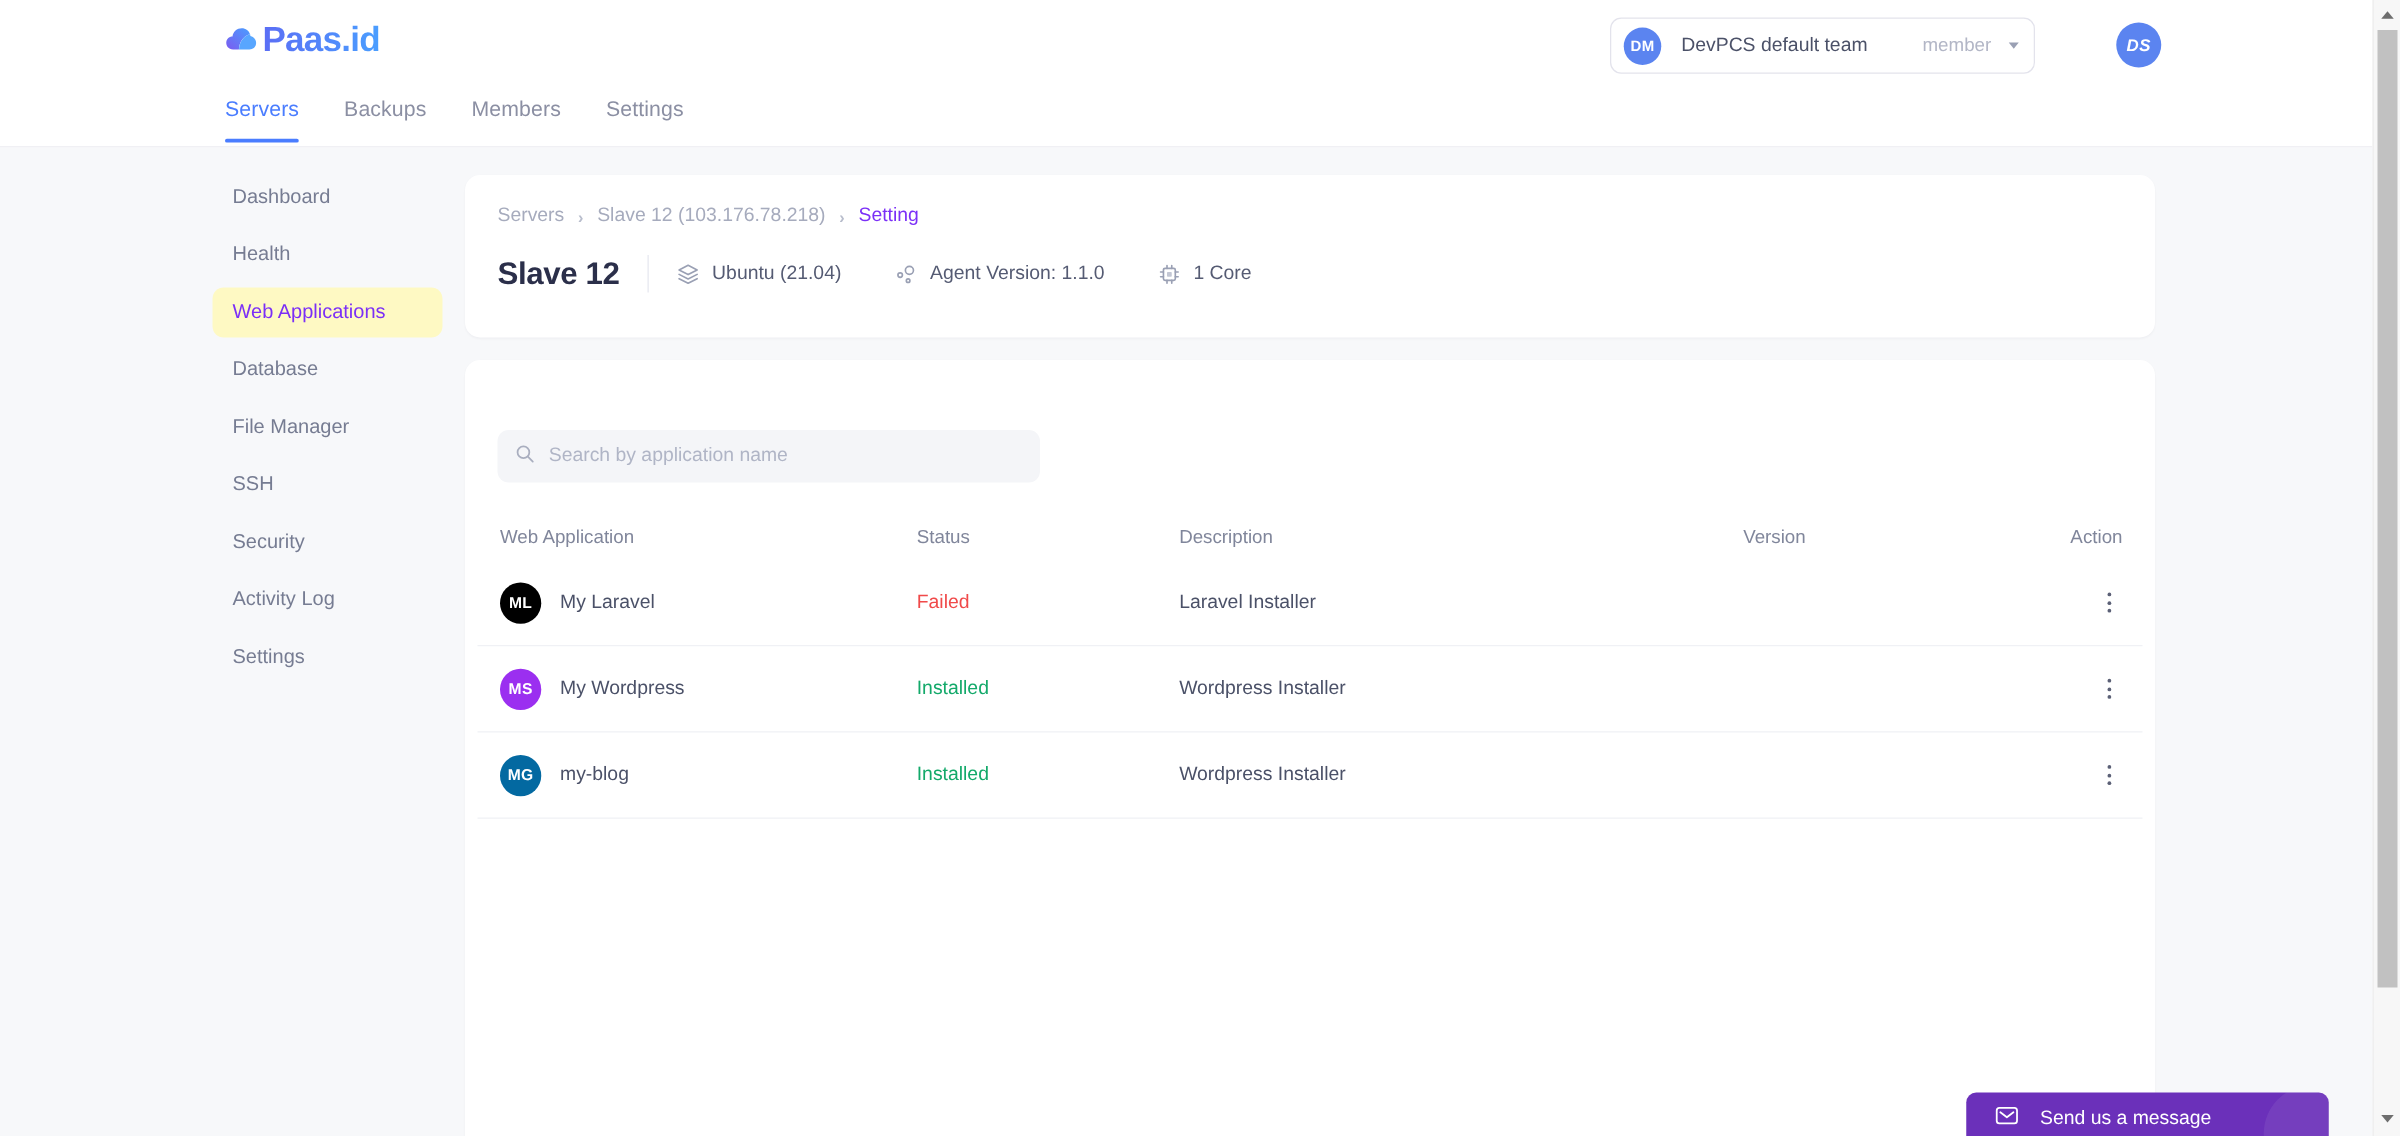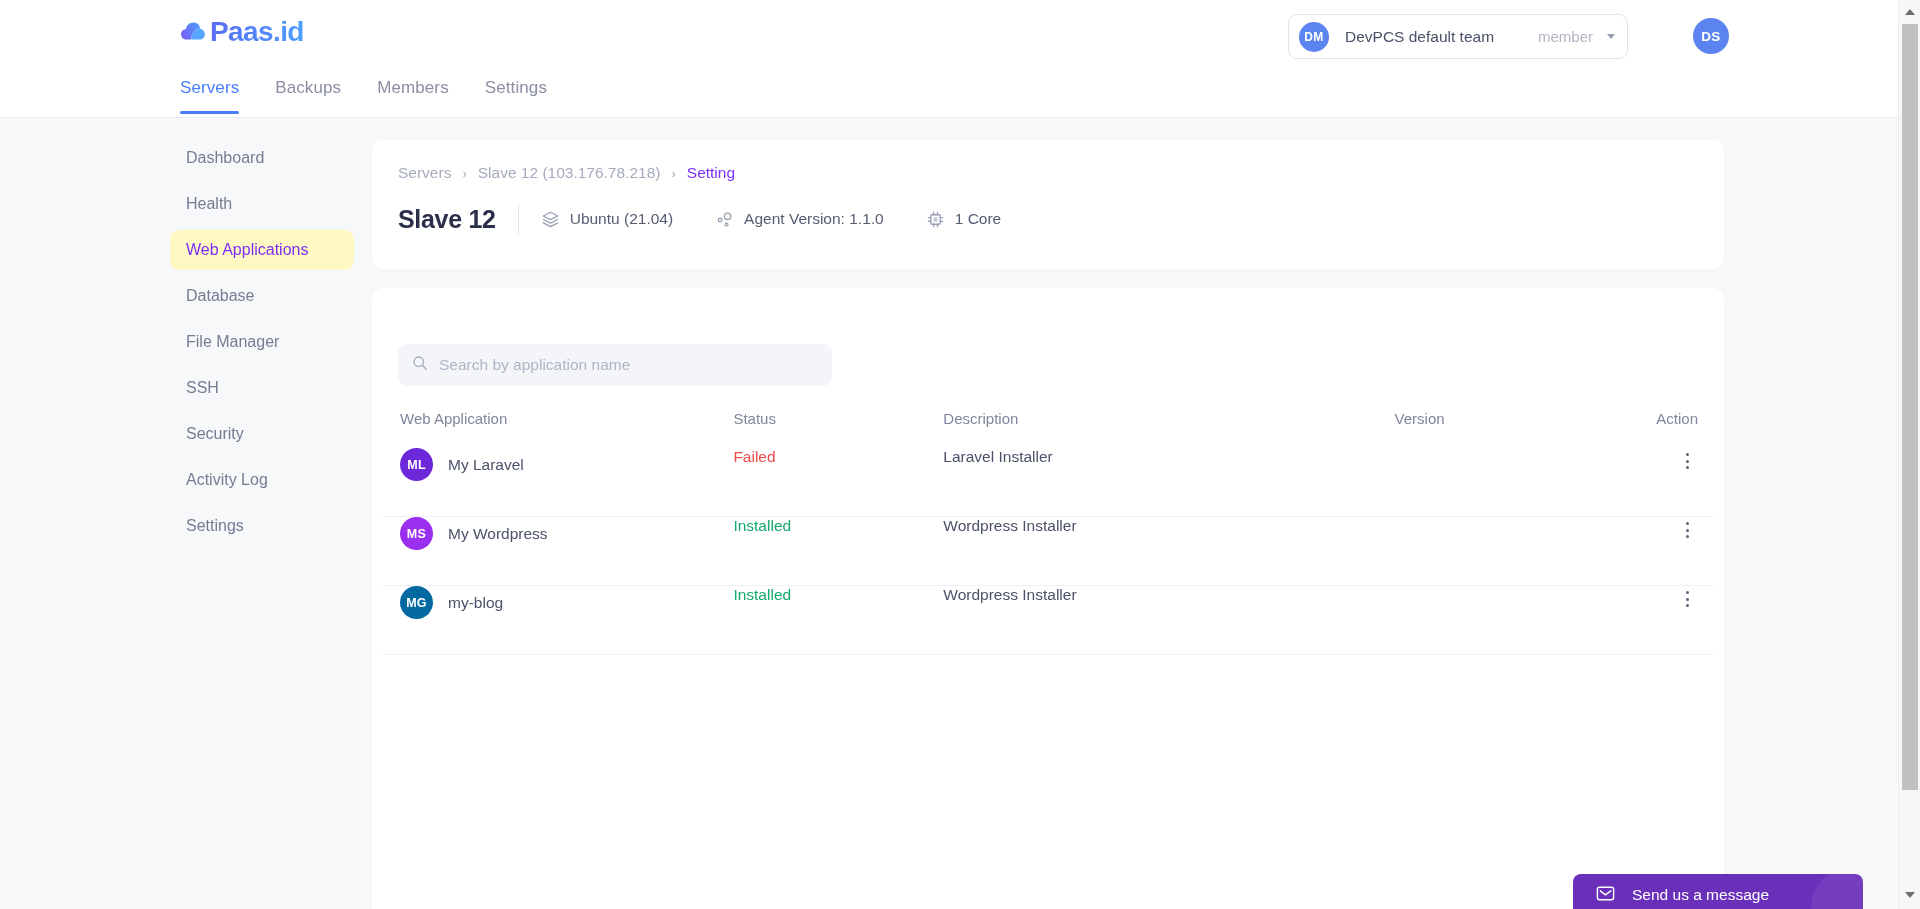"DS" .user-avatar { font-style: none -> italic }
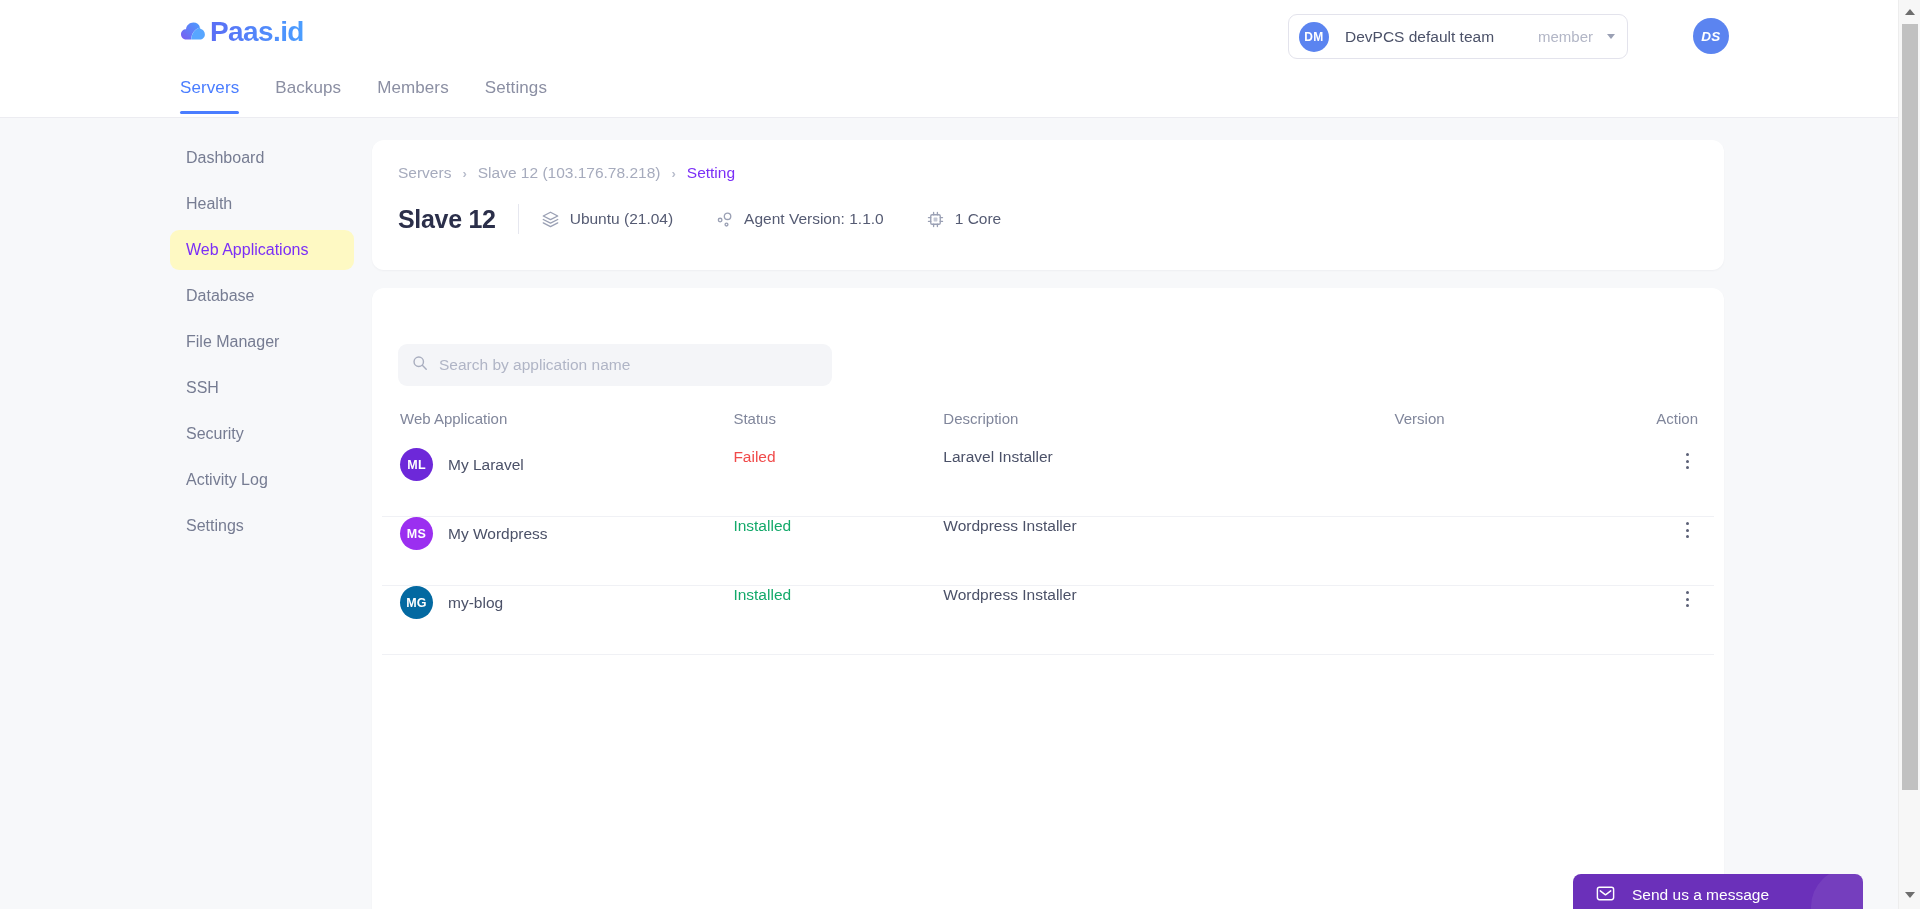"Web Application" .tr { align-items: flex-start -> center }
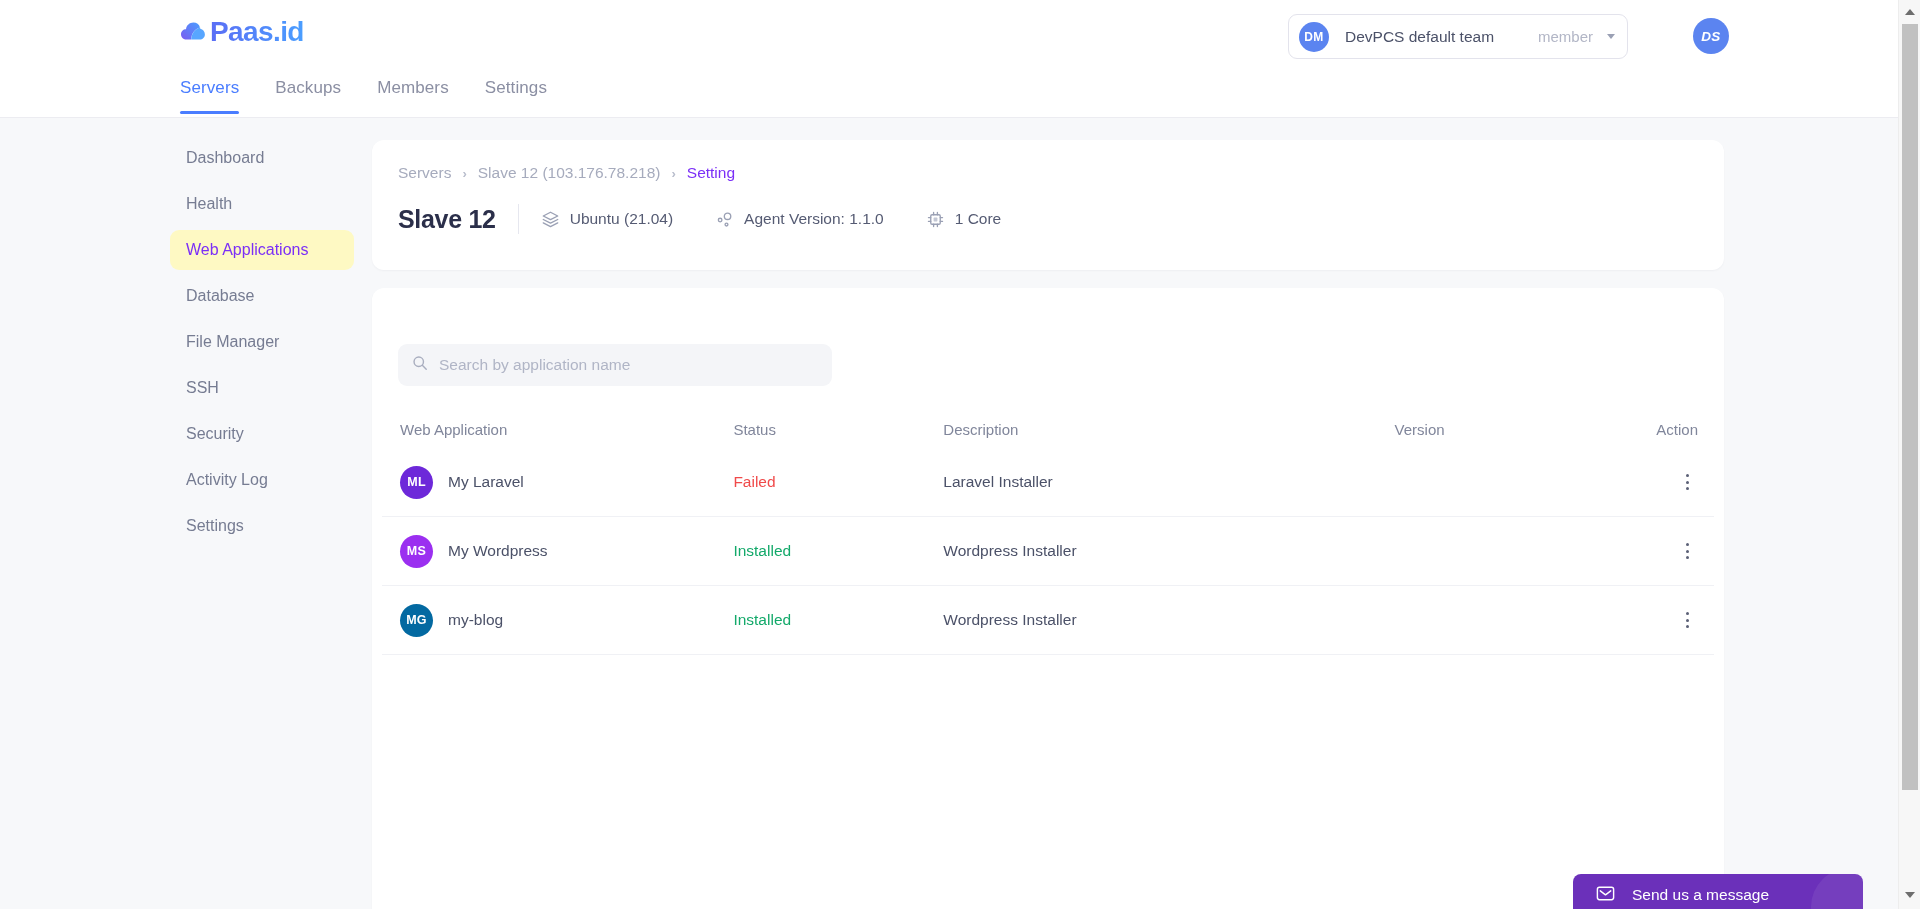"ML" span.avatar-sq { background: #6d28d9 -> #000000 }
